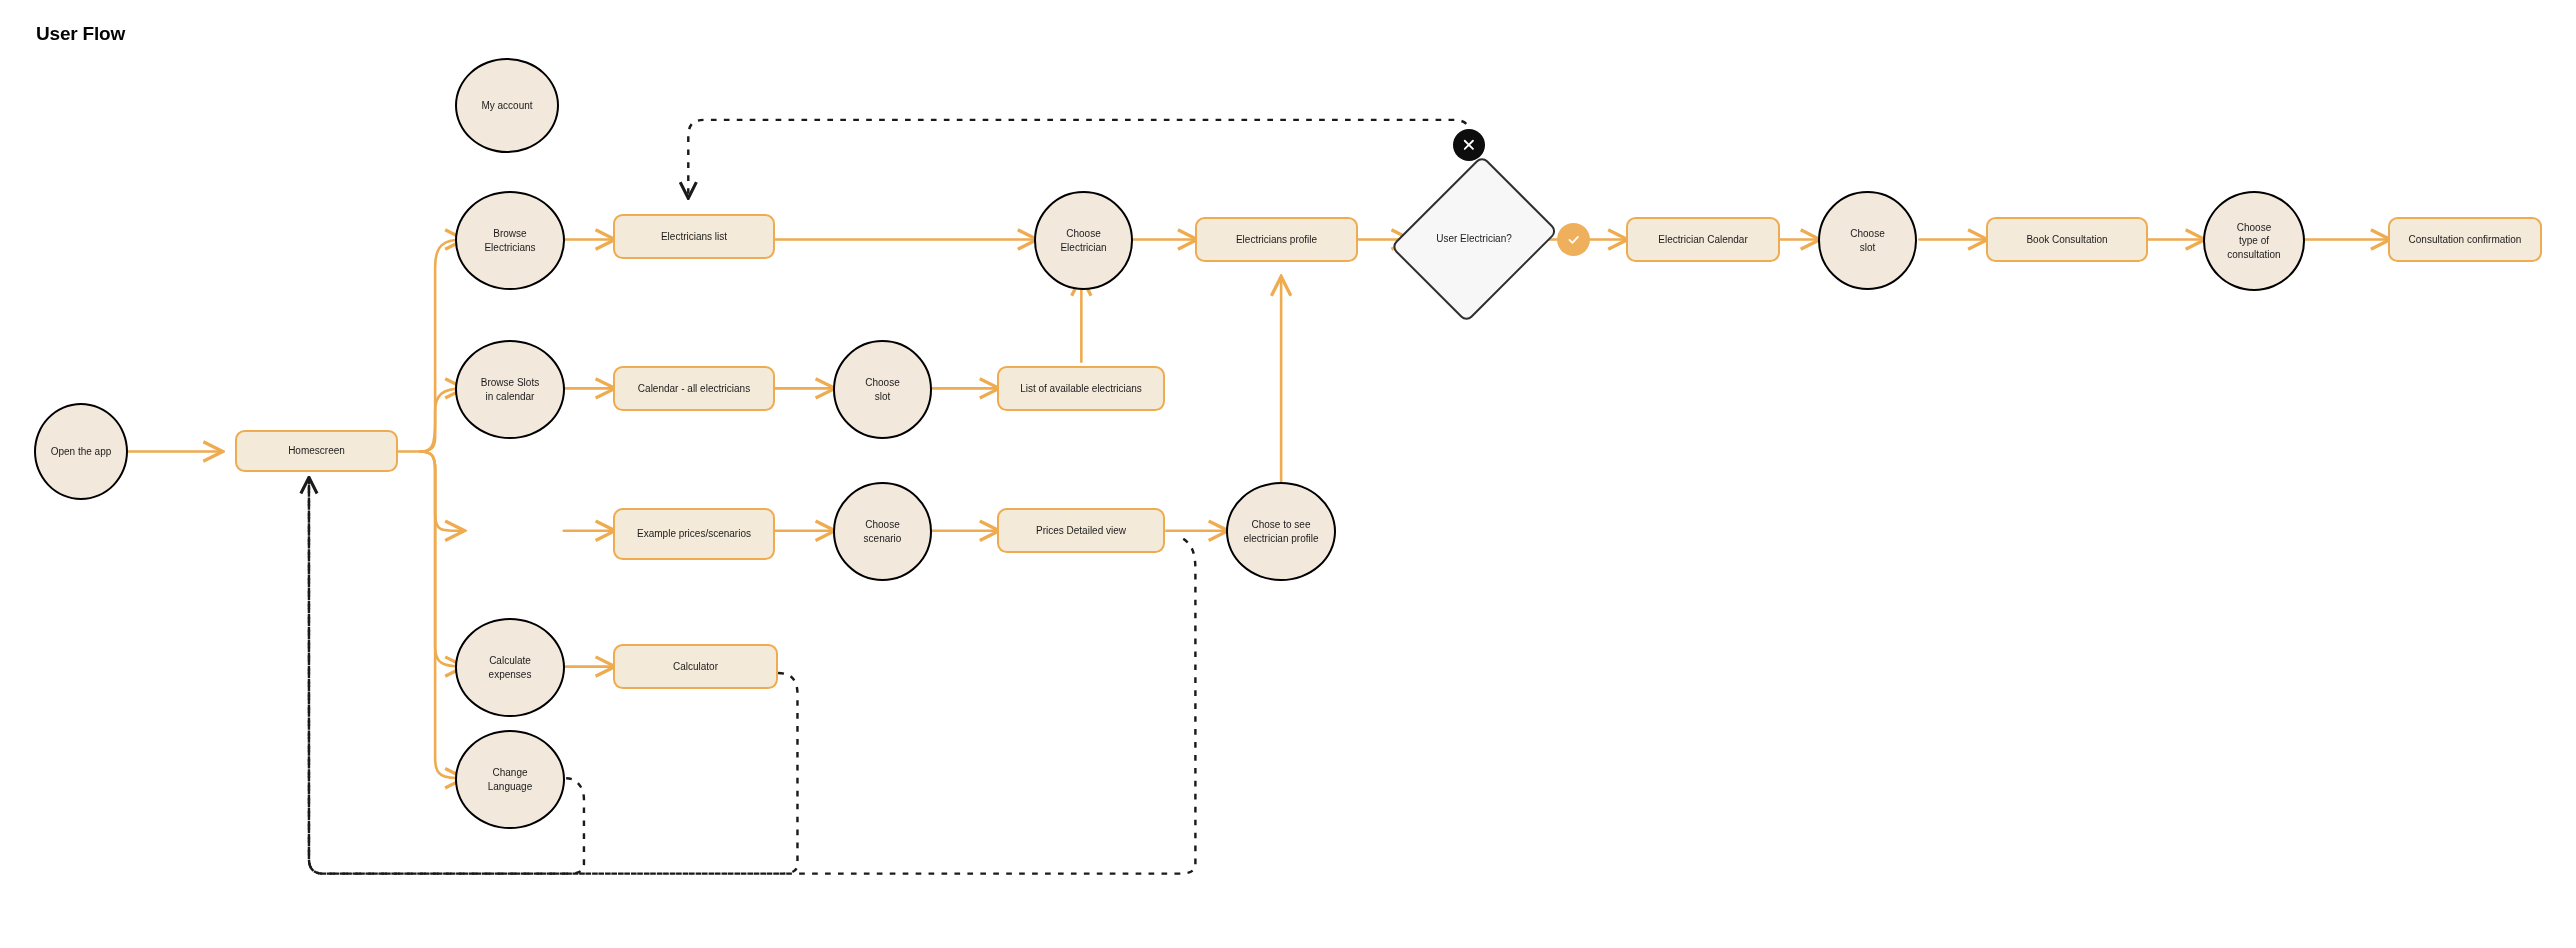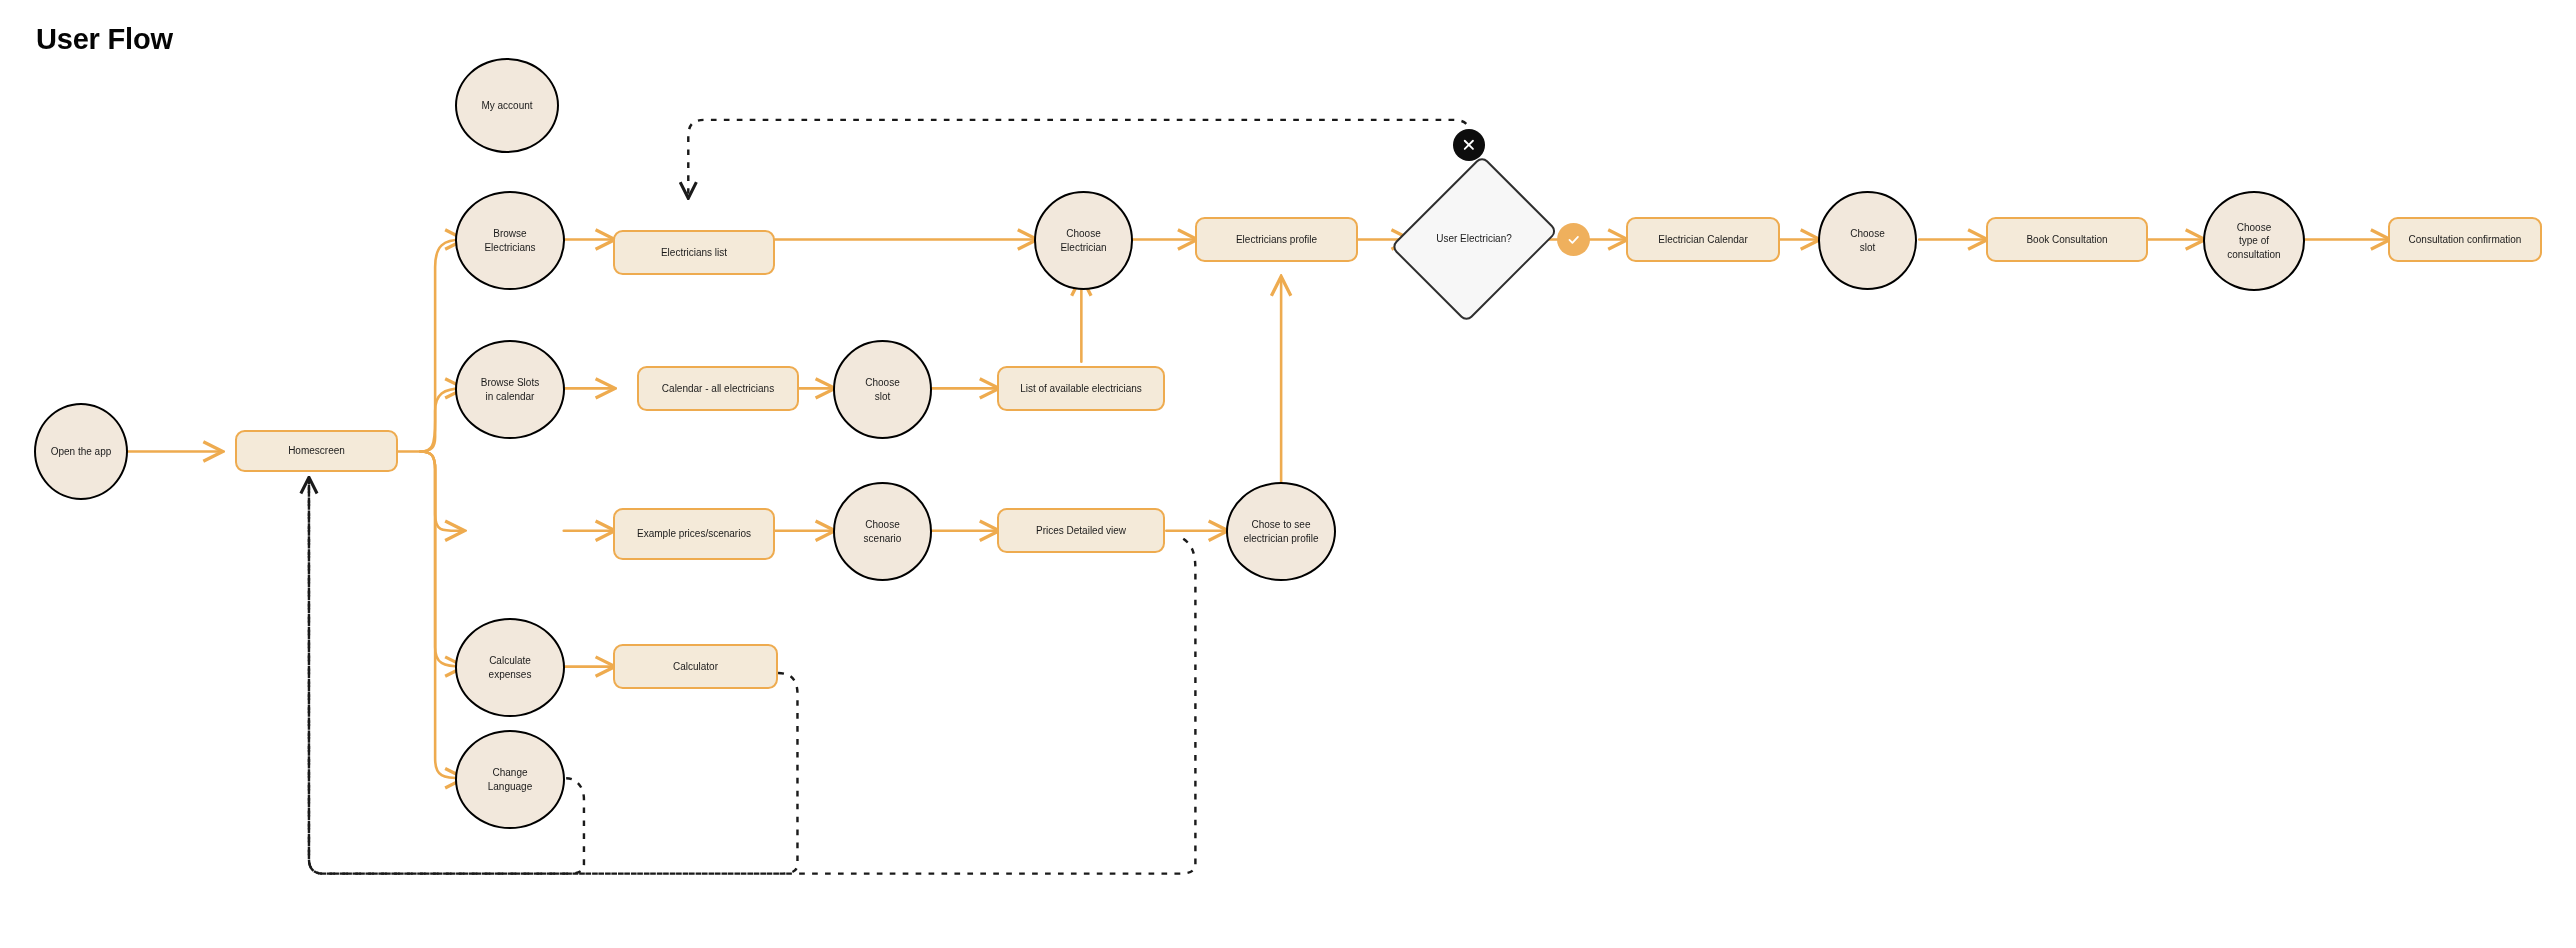"User Flow" #page-title { font-size: 29px -> 19px }
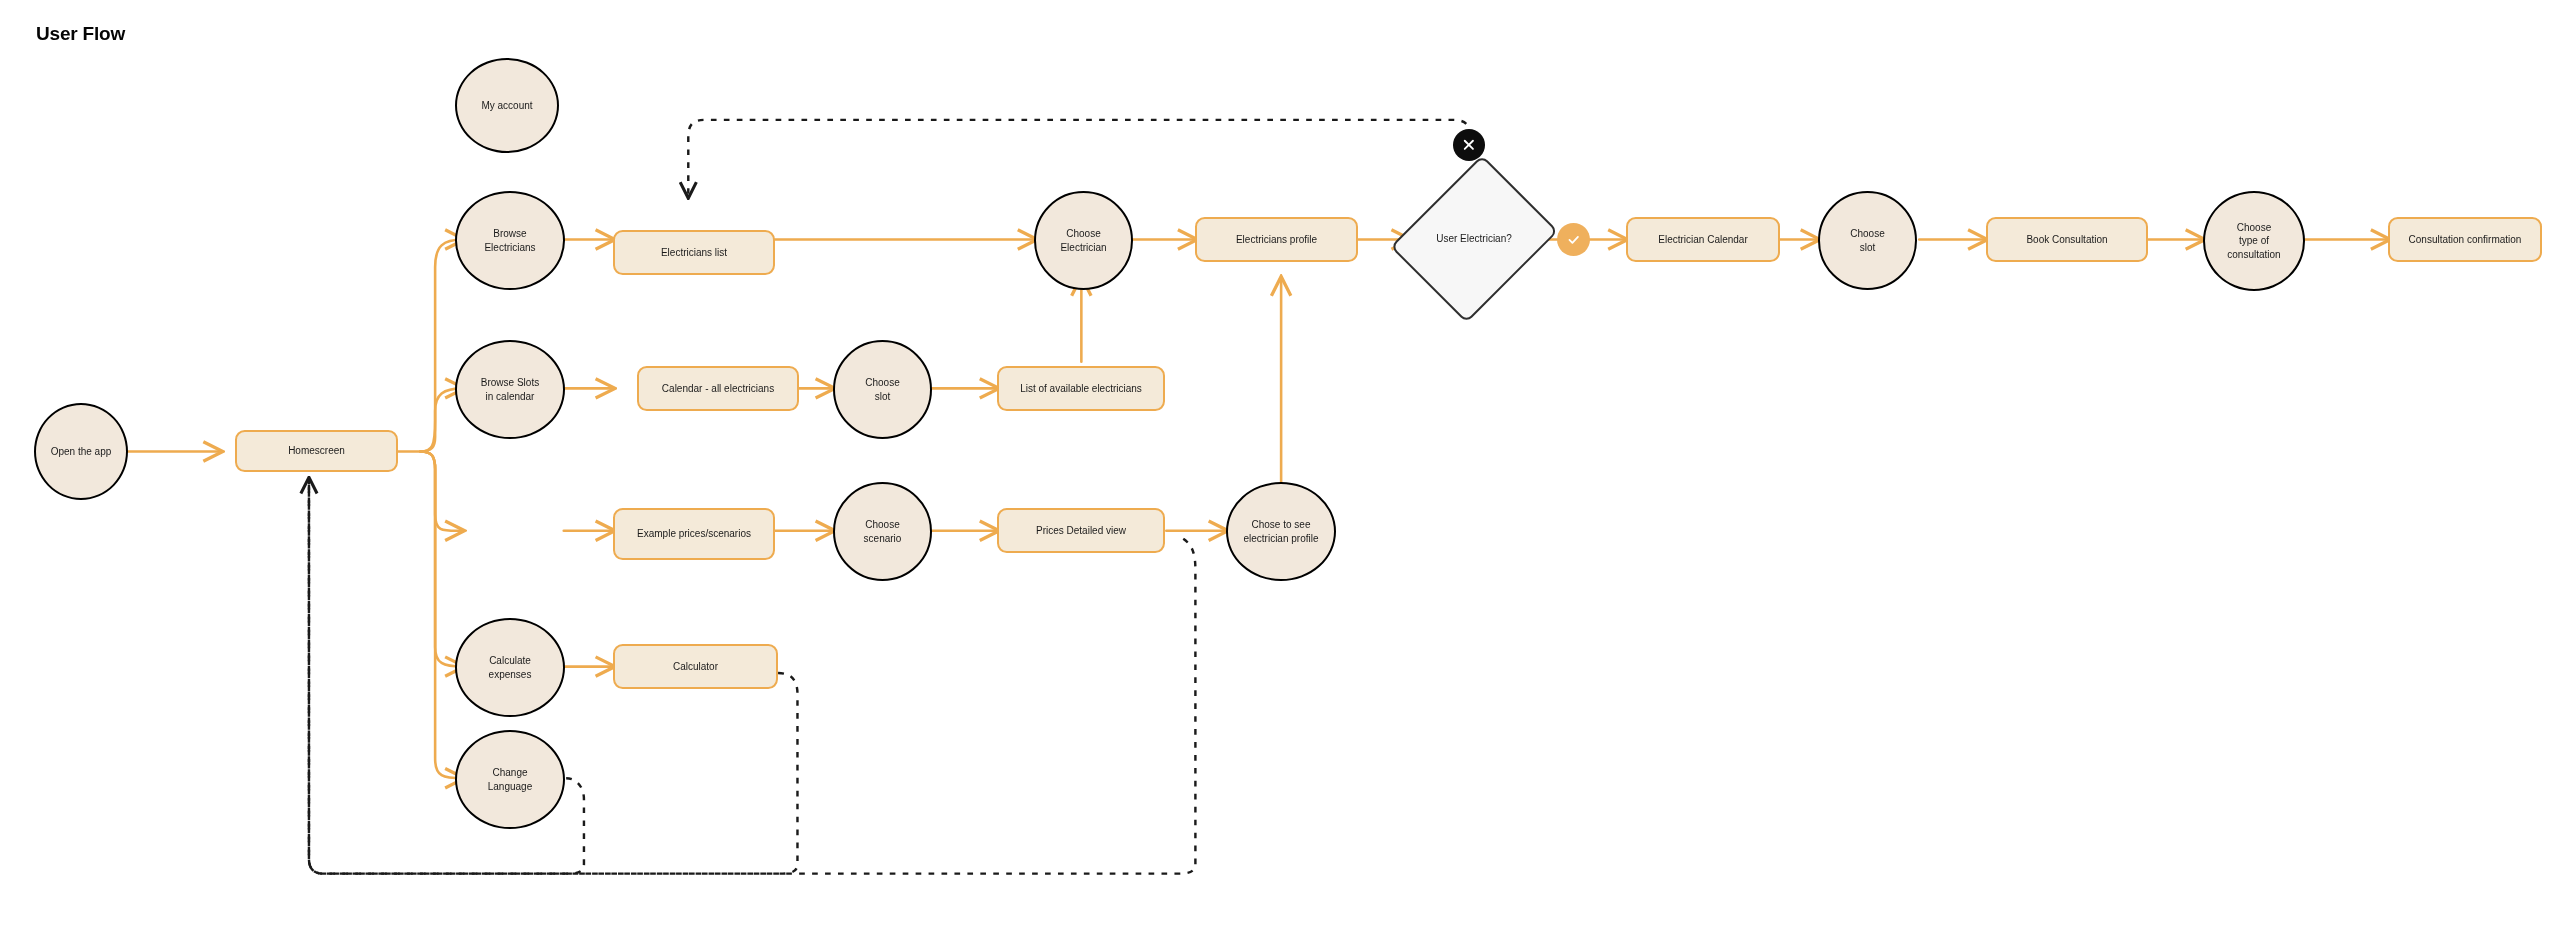"Electricians list" div.node { top: 230px -> 214px }
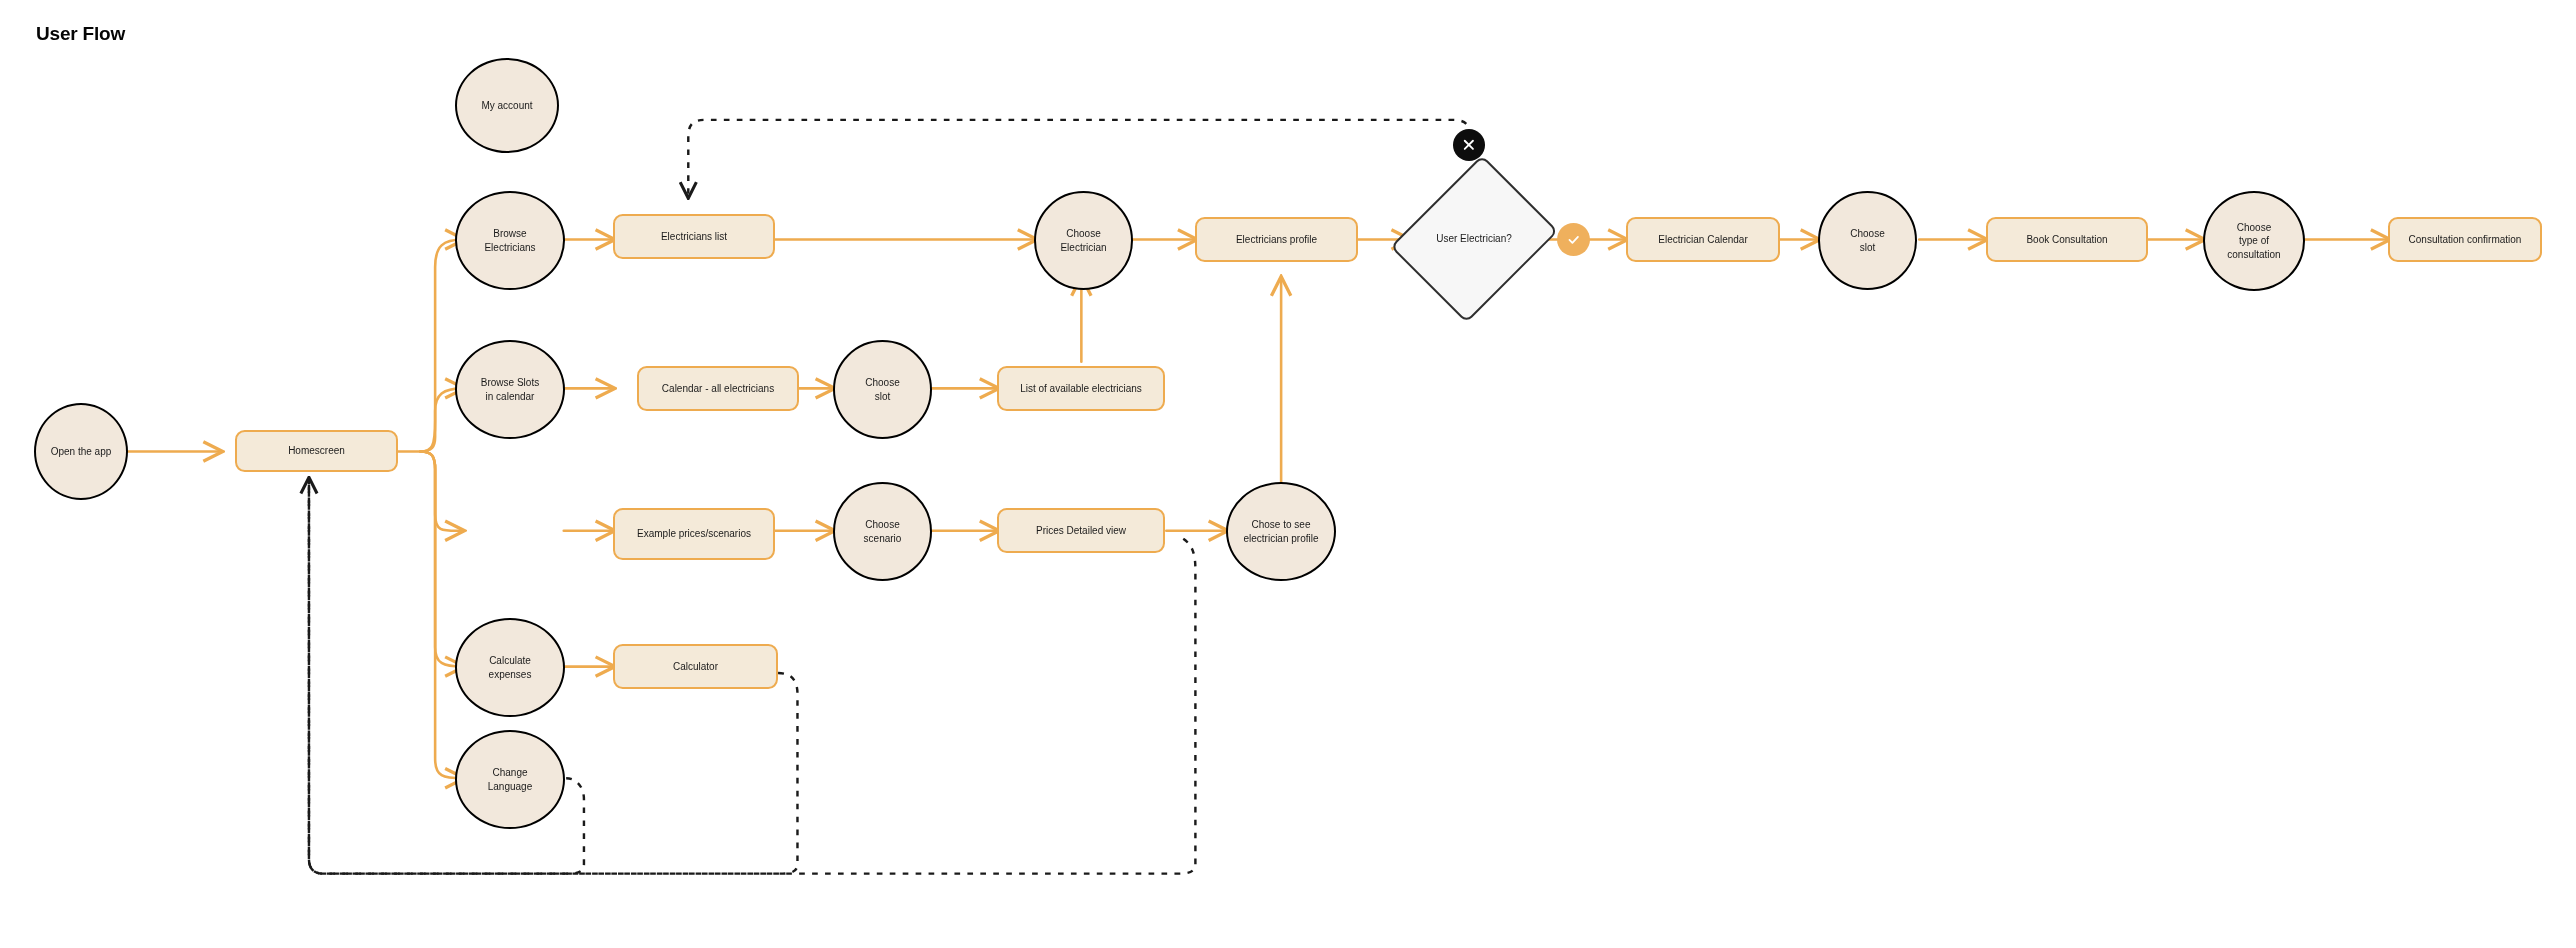"Calendar - all electricians" div.node { left: 637px -> 613px }
